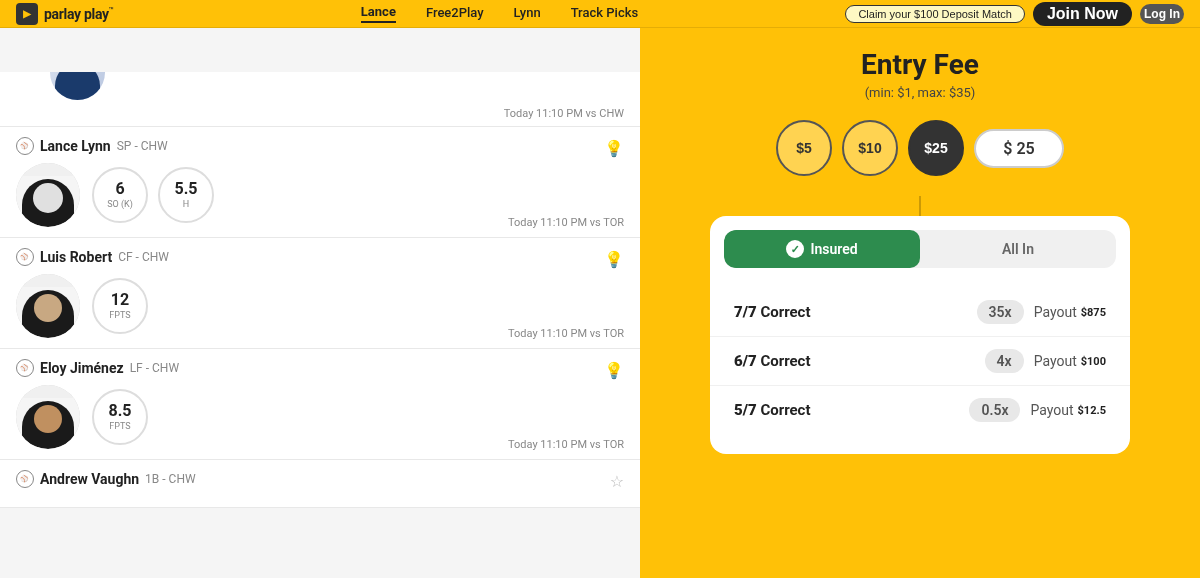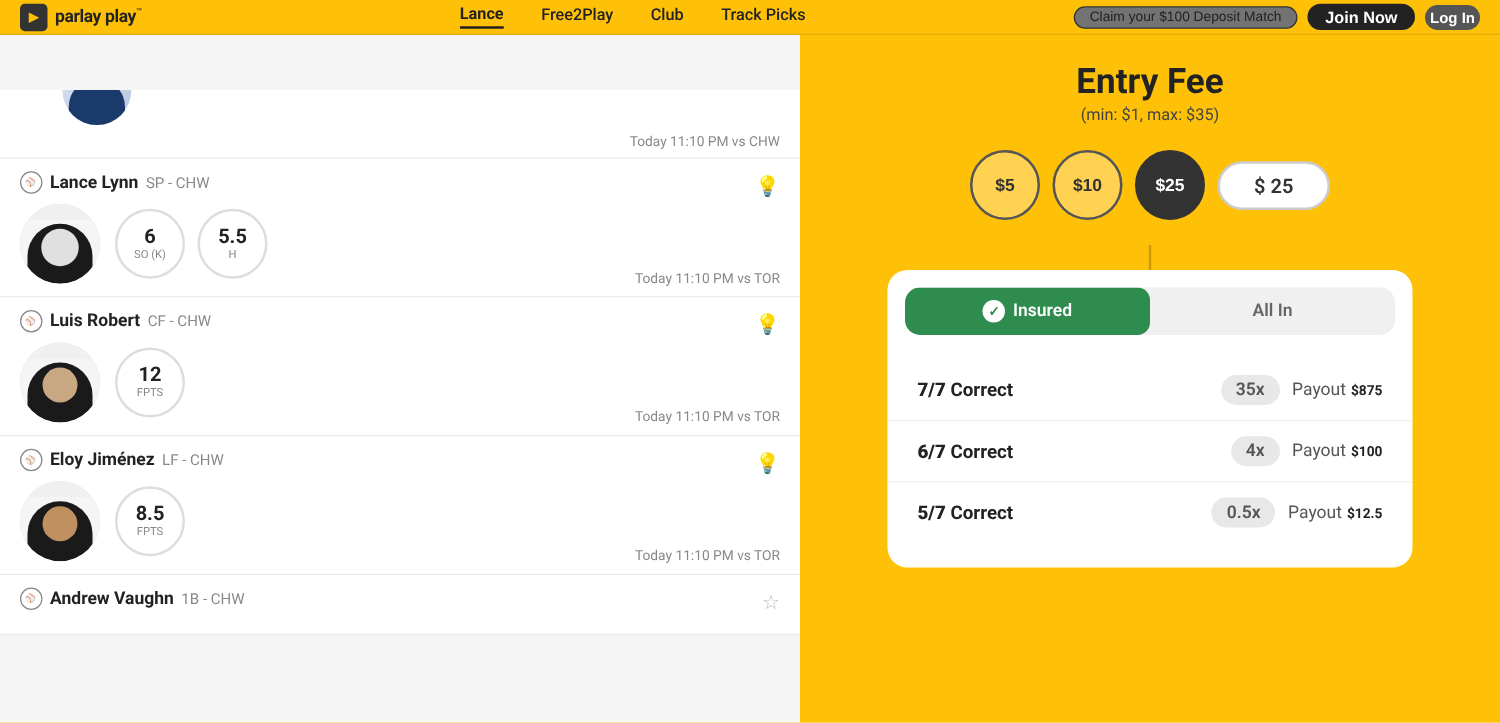"Club" a.nav-link { text: Club -> Lynn }
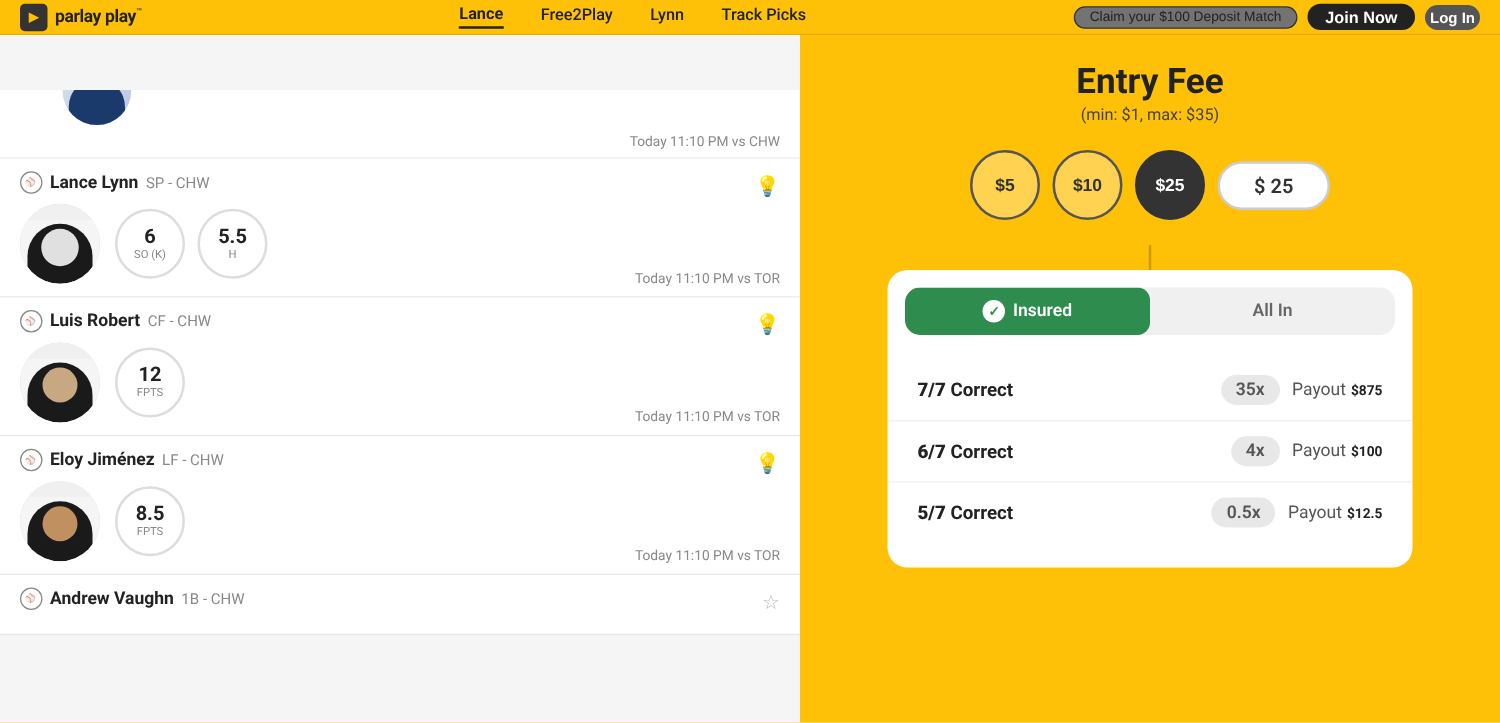"Claim your $100 Deposit Match" .deposit-btn { background: #737373 -> #fef9c3 }
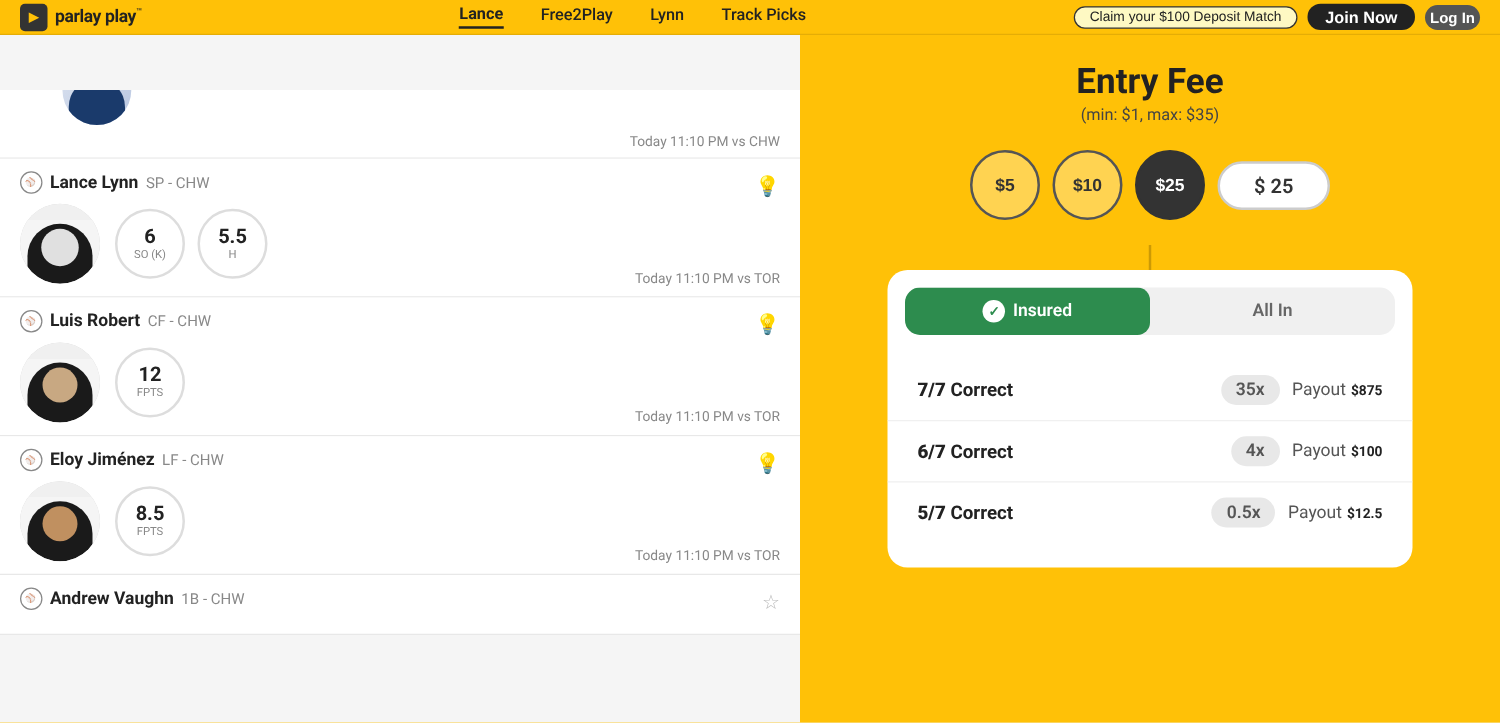"Join Now" .join-btn { font-size: 13px -> 16px }
